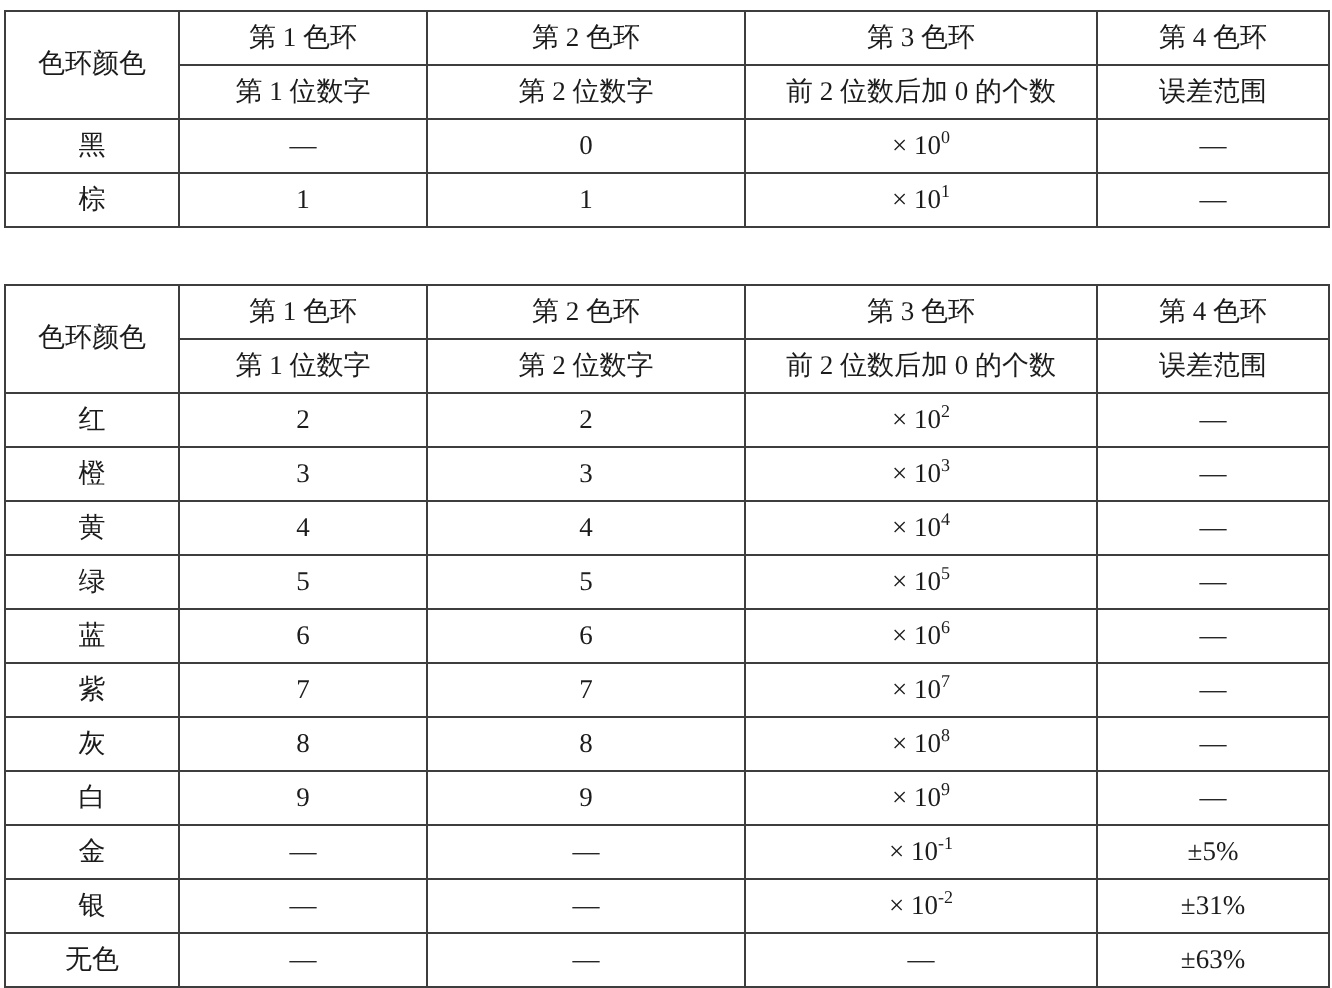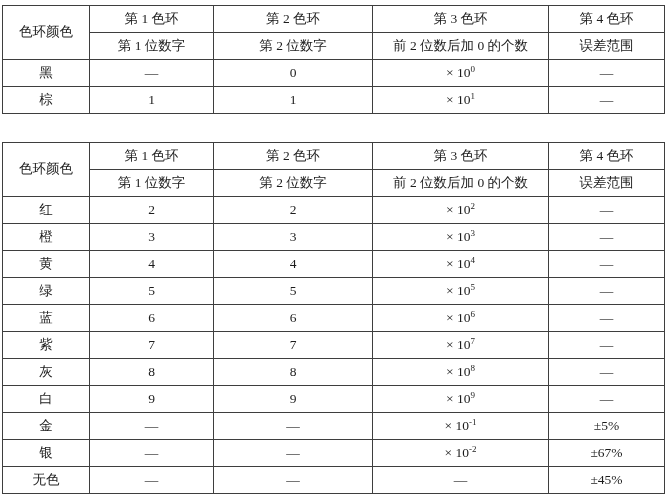"±67%" td { text: 67% -> 31% }
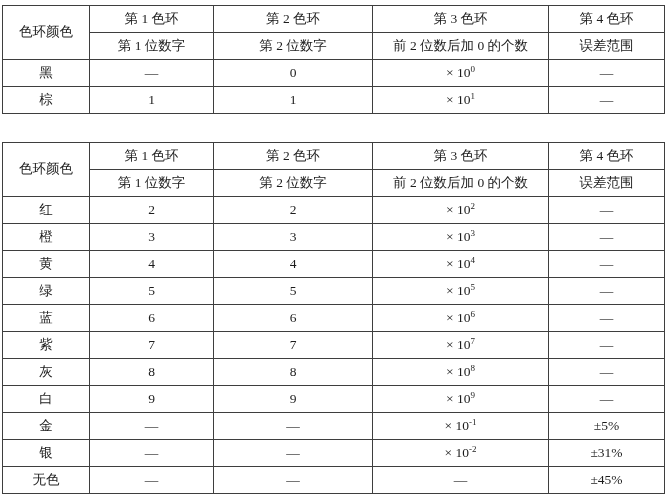"±45%" td { text: 45% -> 63% }
